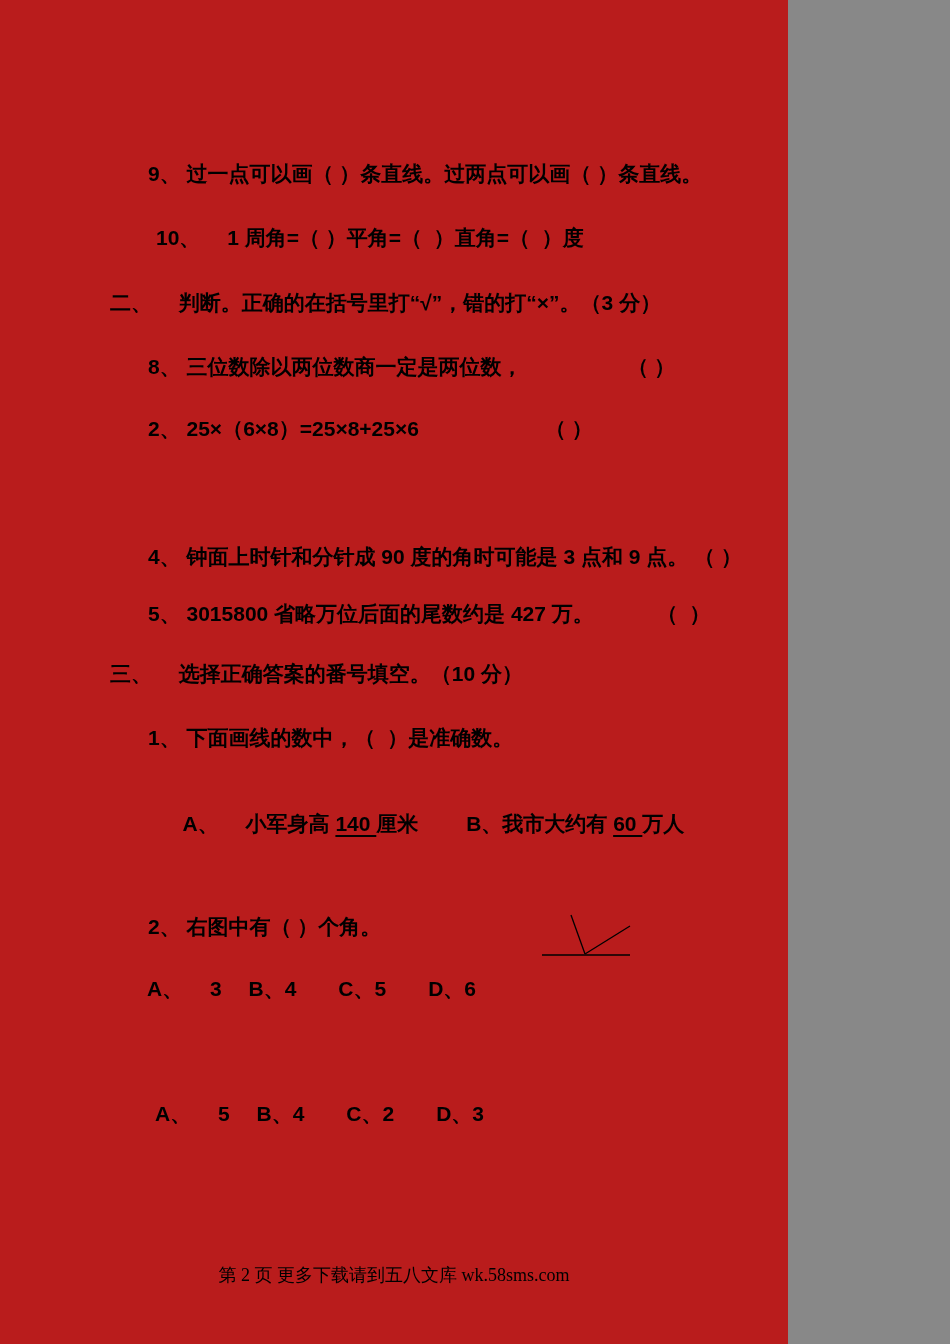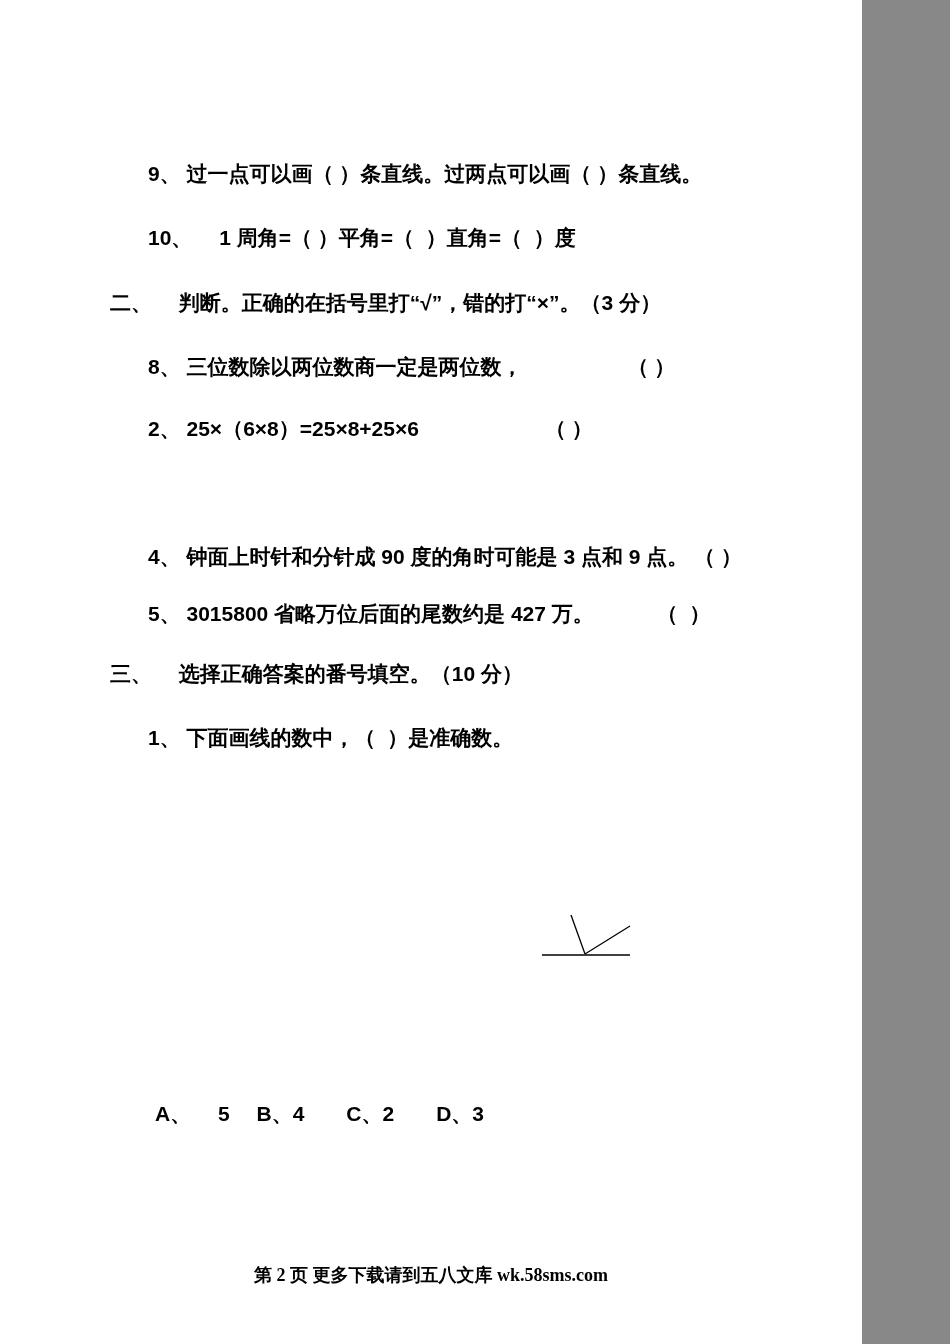"9、 过一点可以画（ ）条直线。过两点可以画（ ）条直线。" .page { background: #ffffff -> #b91c1c; width: 862px -> 788px }
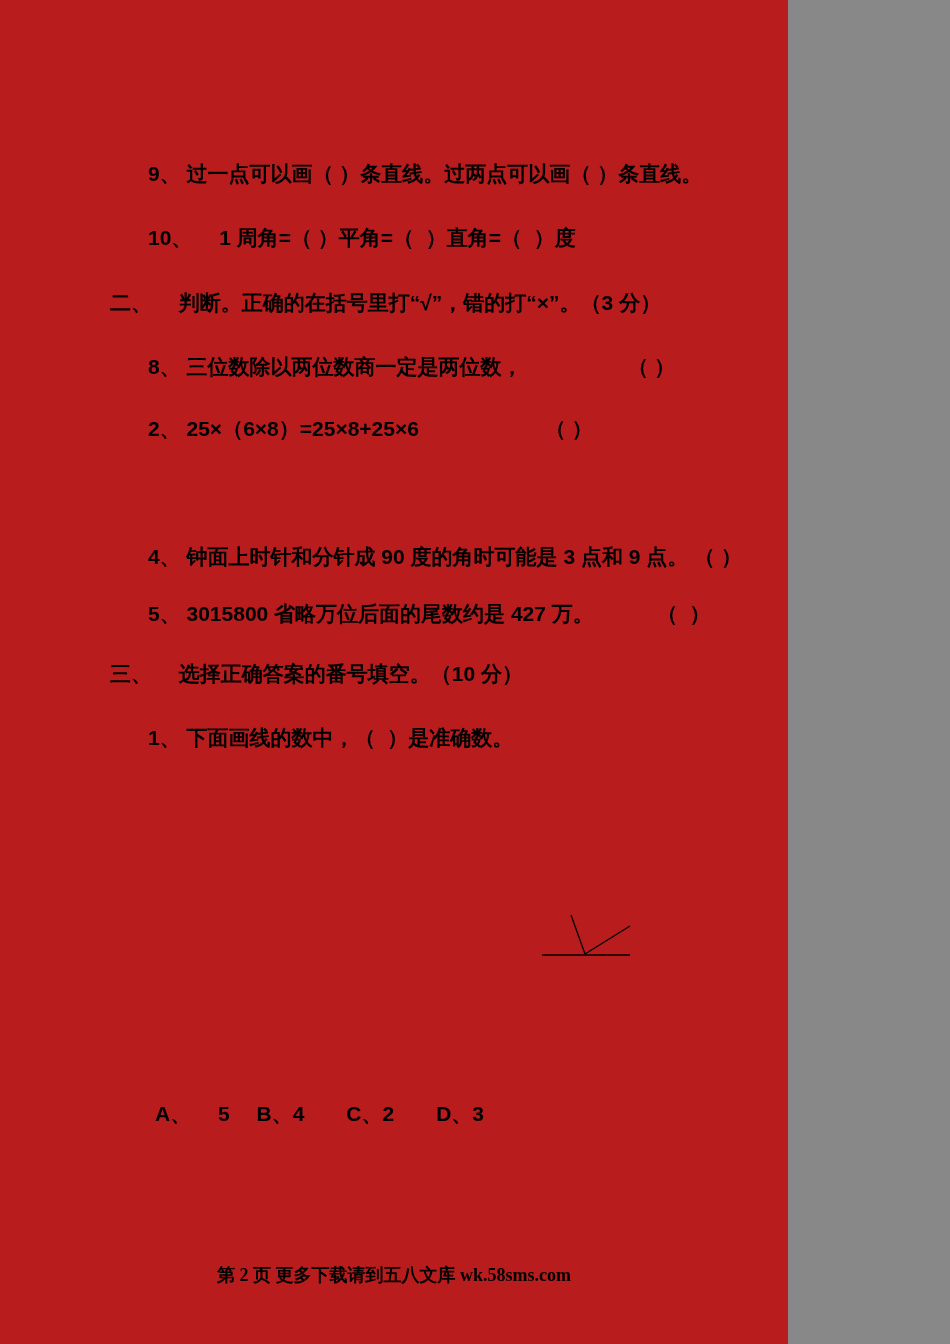"10、 1 周角=（ ）平角=（ ）直角=（" div.ln { left: 148px -> 156px }
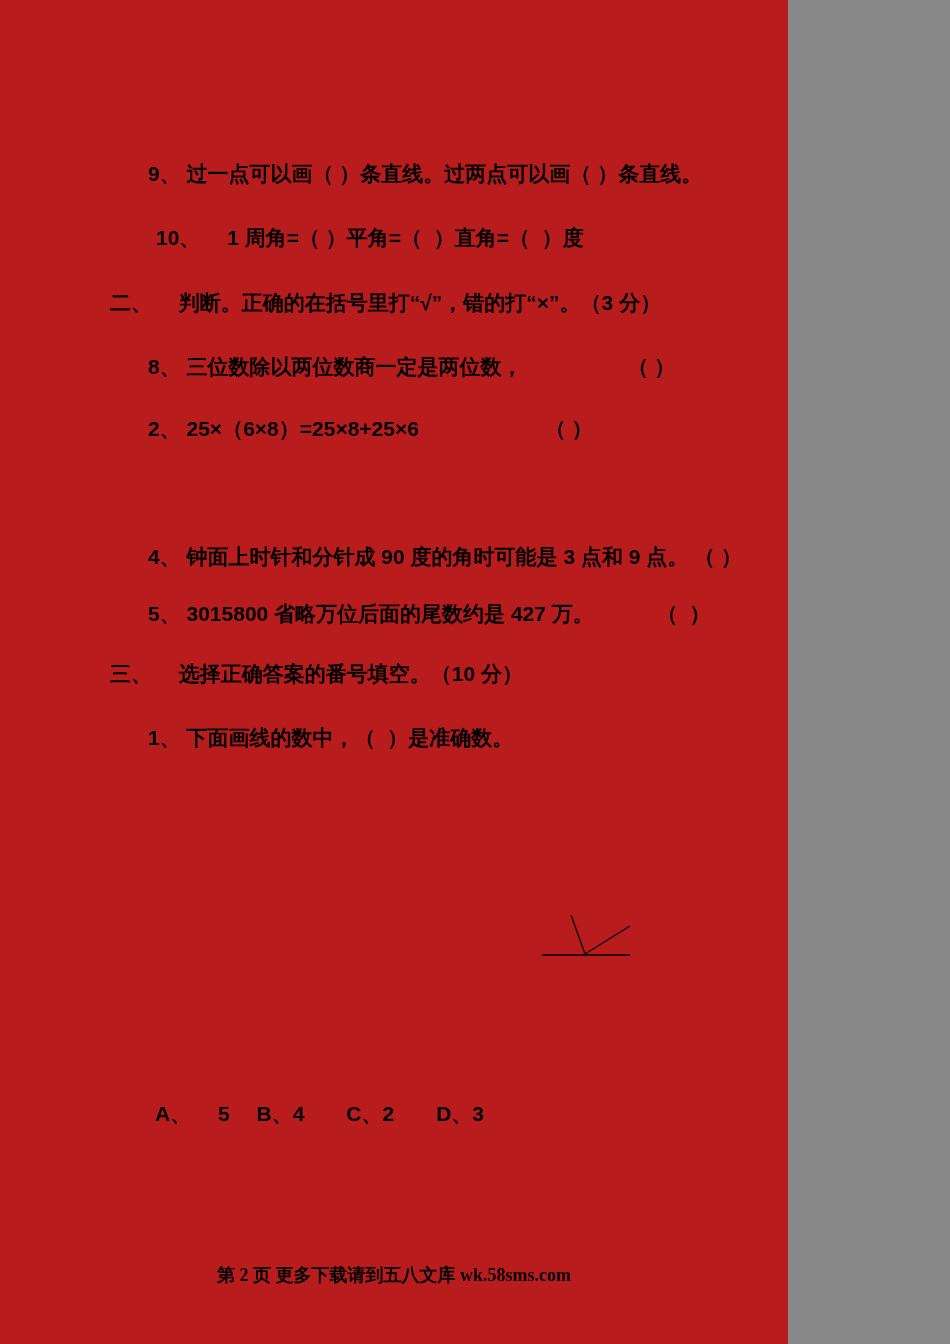"A、 小军身高 140 厘米 B、我市大约有" div.ln { html: none -> <div> <span>A、 小军身高 </span><span>140 </span><span>厘米 </span><span>B、我市大约有 </span><span>60 </span><span>万人</span> </div> }
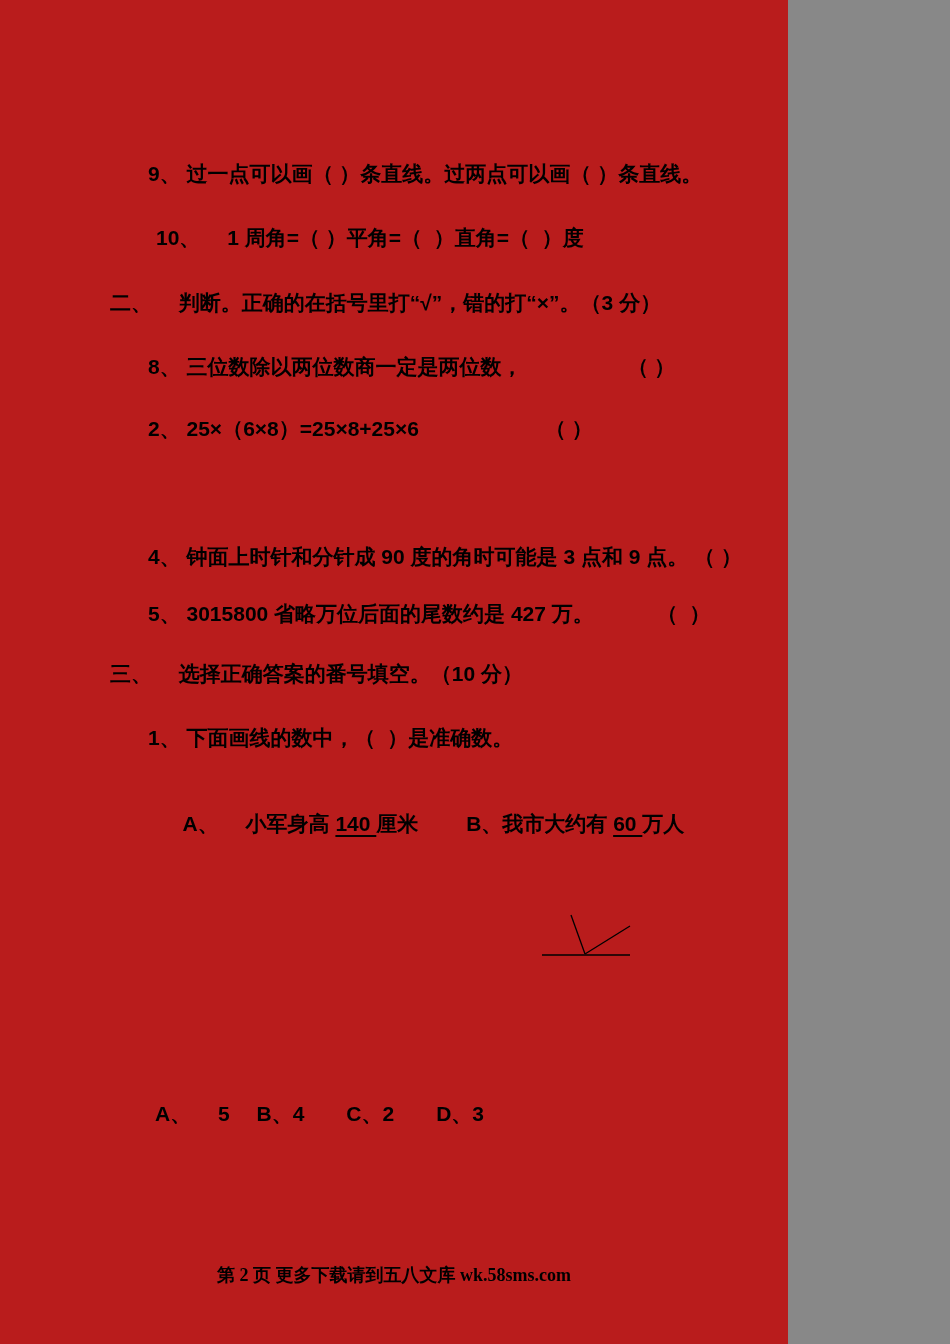"2、 右图中有（ ）个角。" div.ln { html: none -> <div>2、 右图中有（ ）个角。</div> }
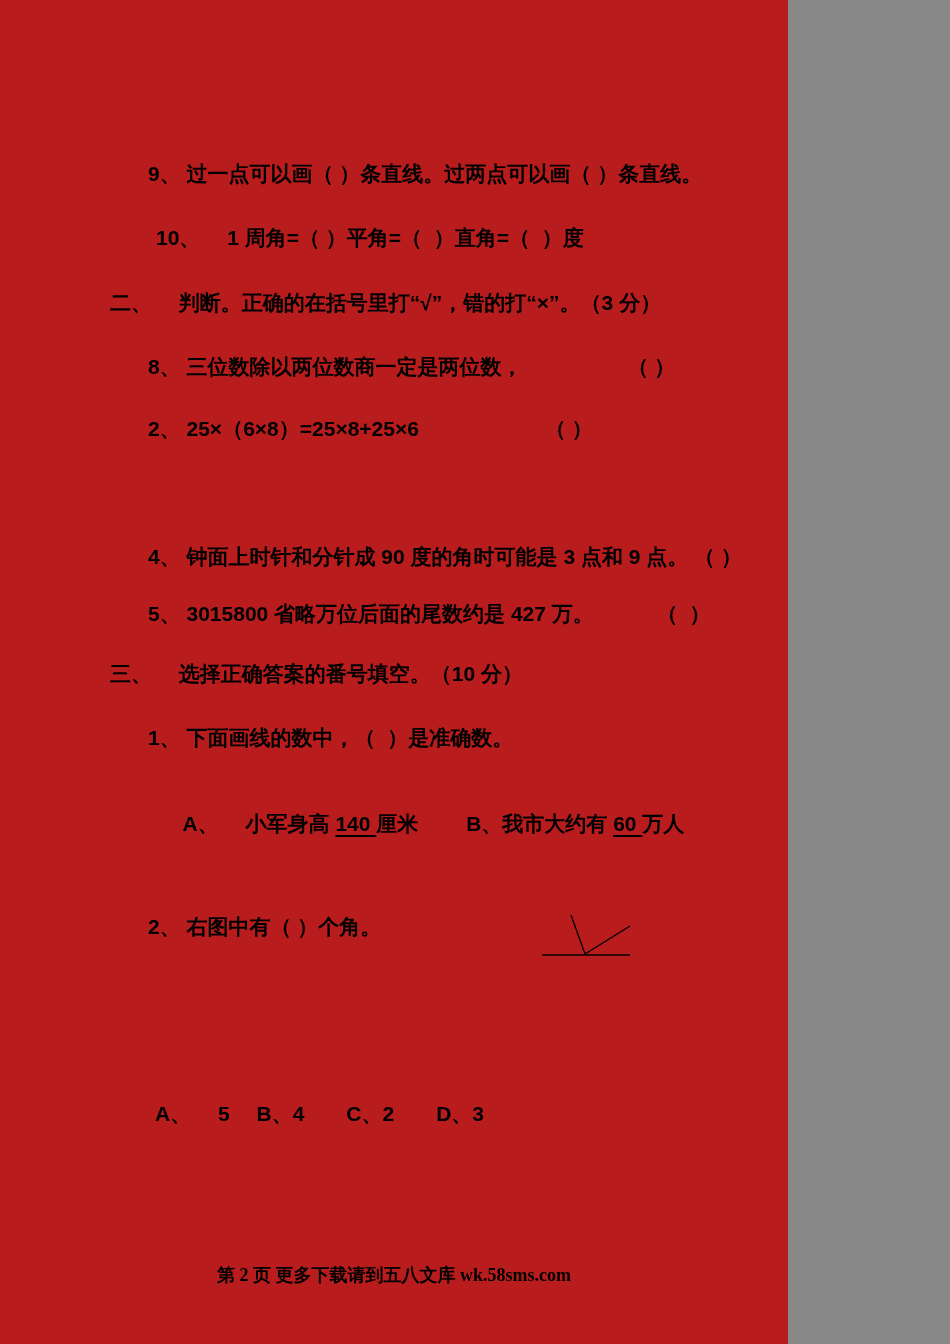"A、 3 B、4 C、5 D、6" div.ln { html: none -> <div>A、 3 B、4 C、5 D、6</div> }
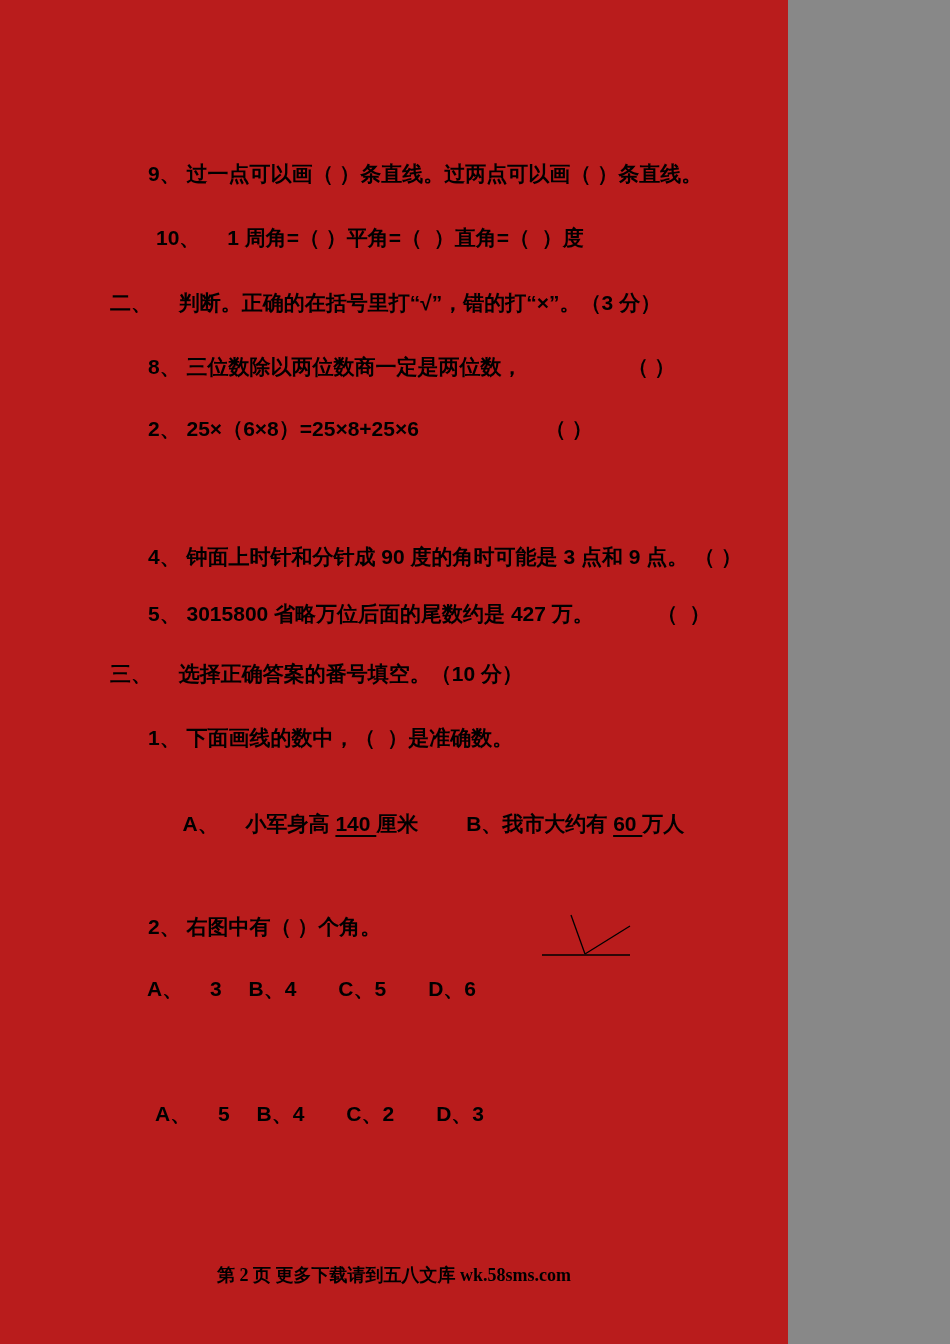"第 2 页 更多下载请到五八文库 wk.58sms.com" .footer { font-weight: 700 -> 400 }
